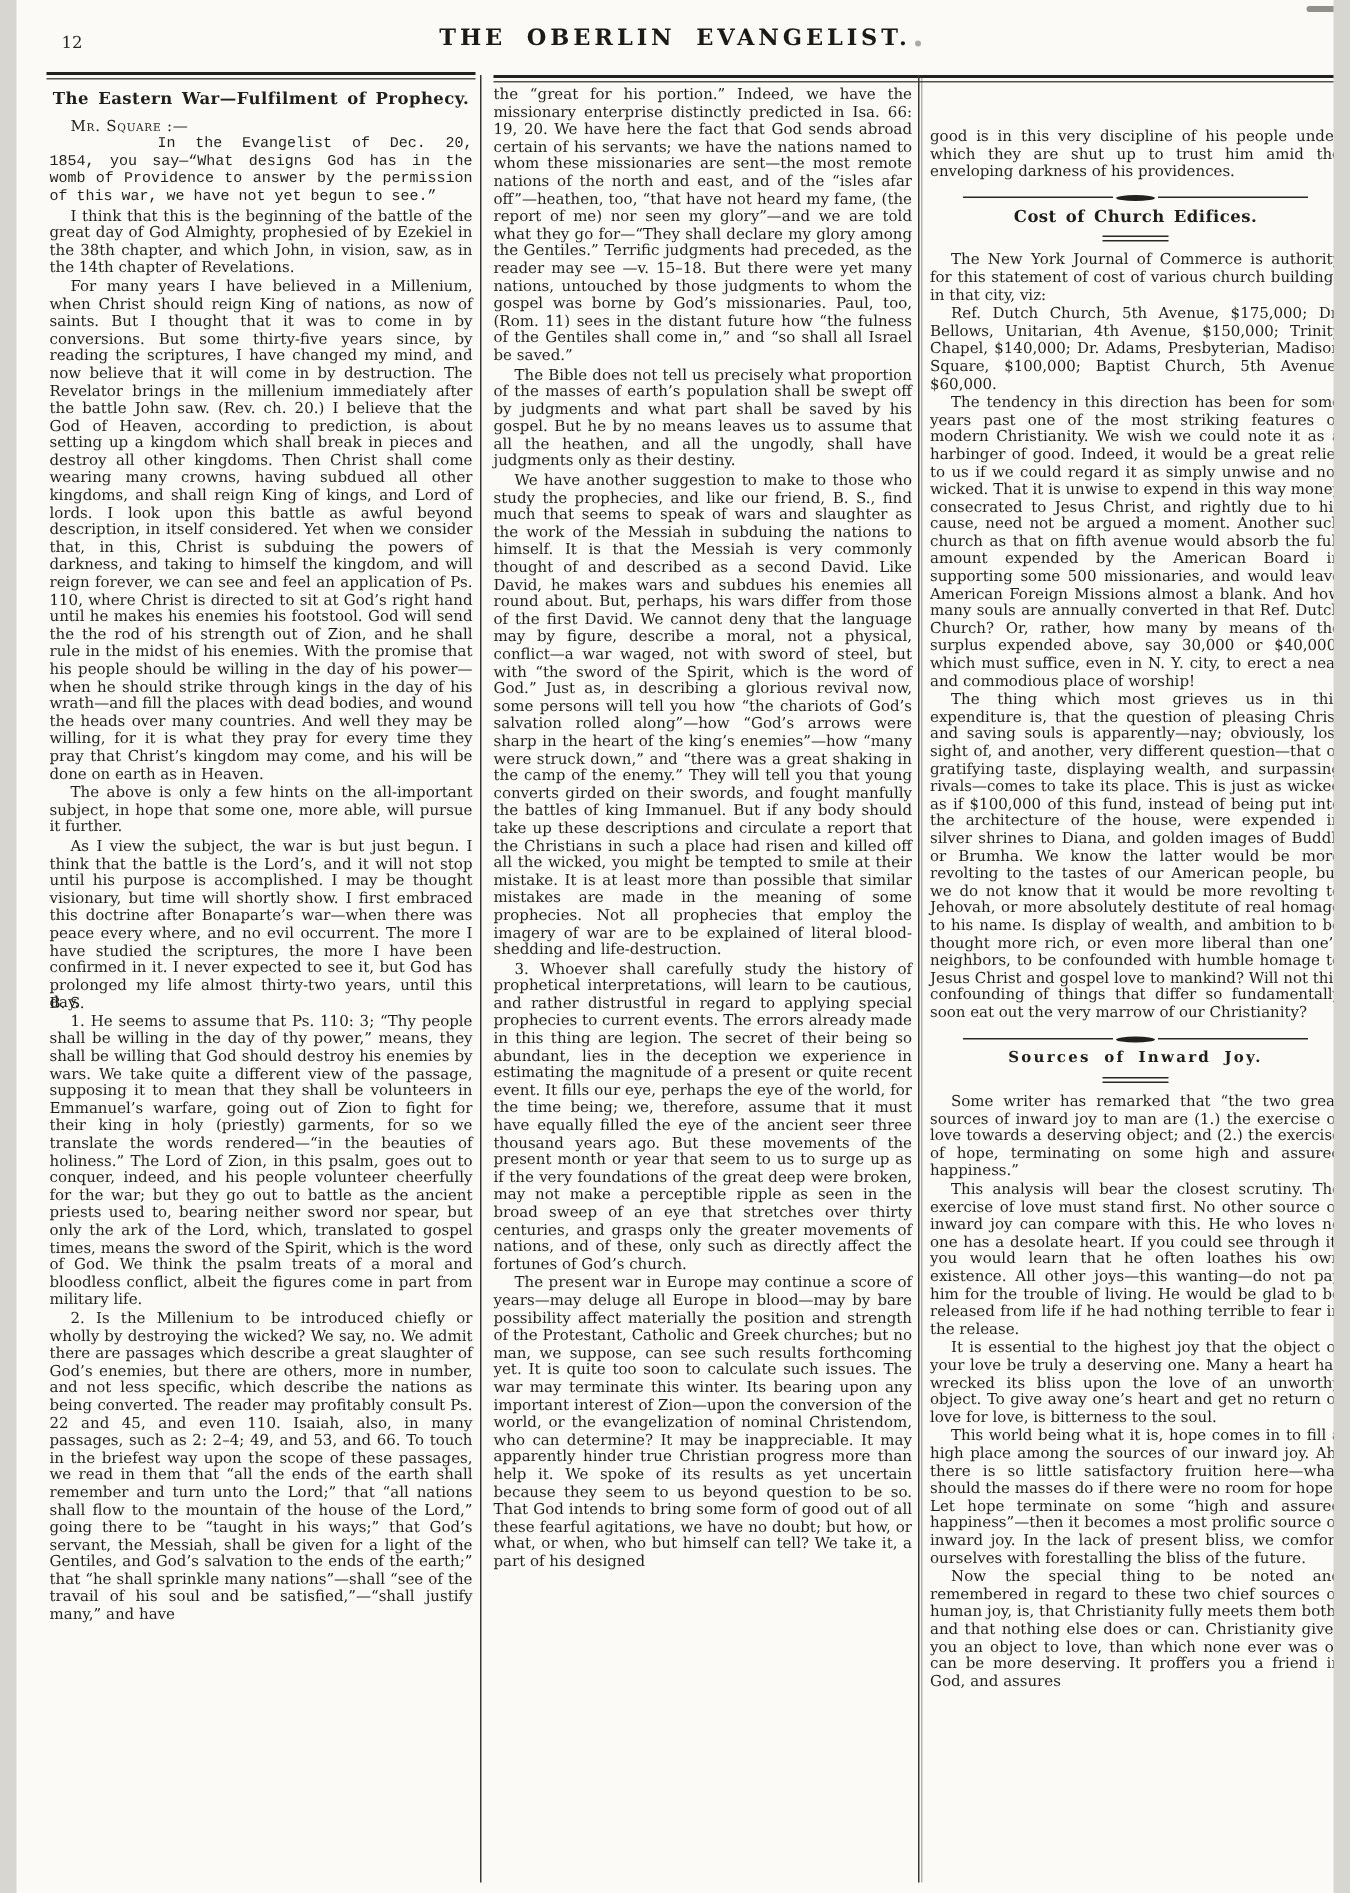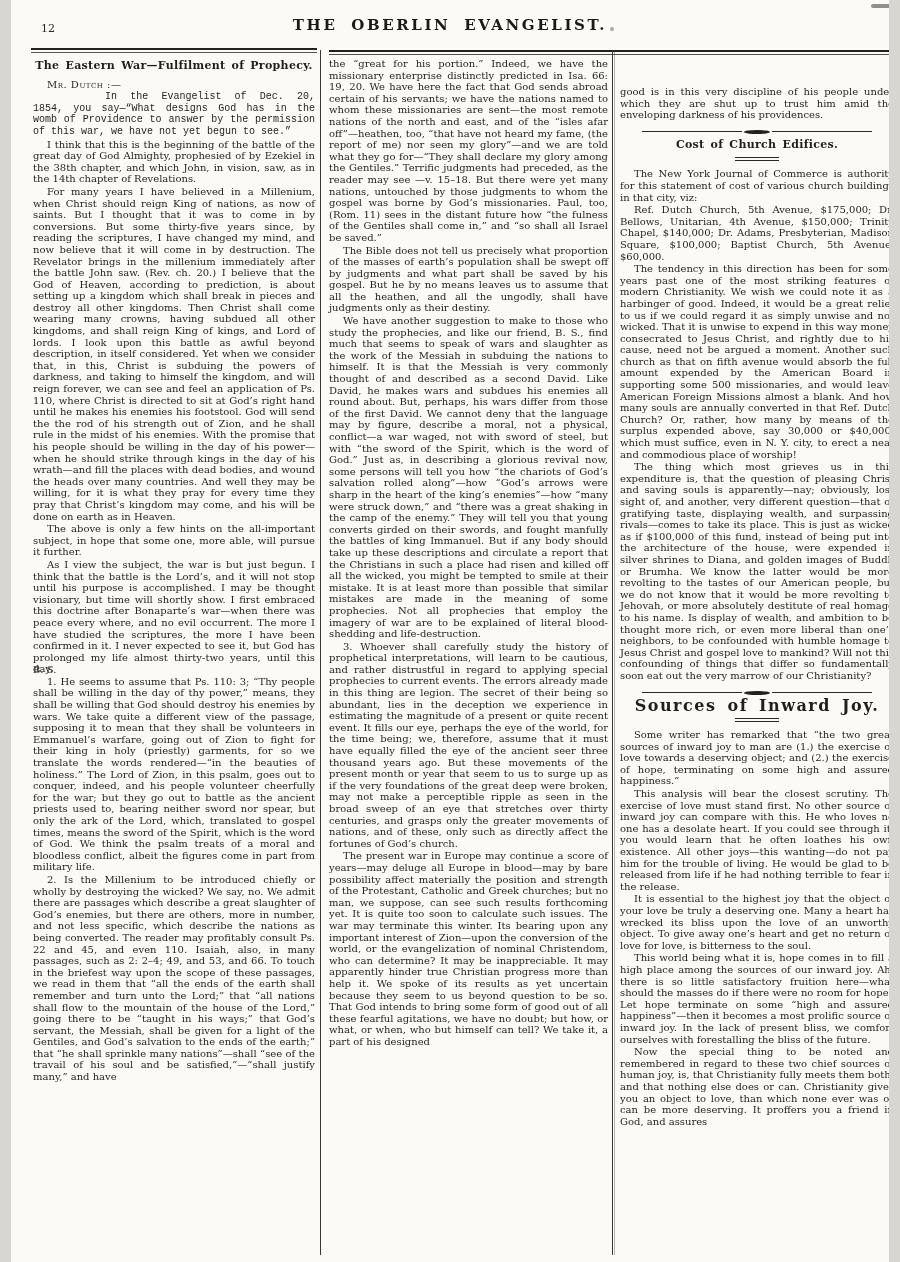"Mr. Dutch :—" p.salut { text: Dutch -> Square }
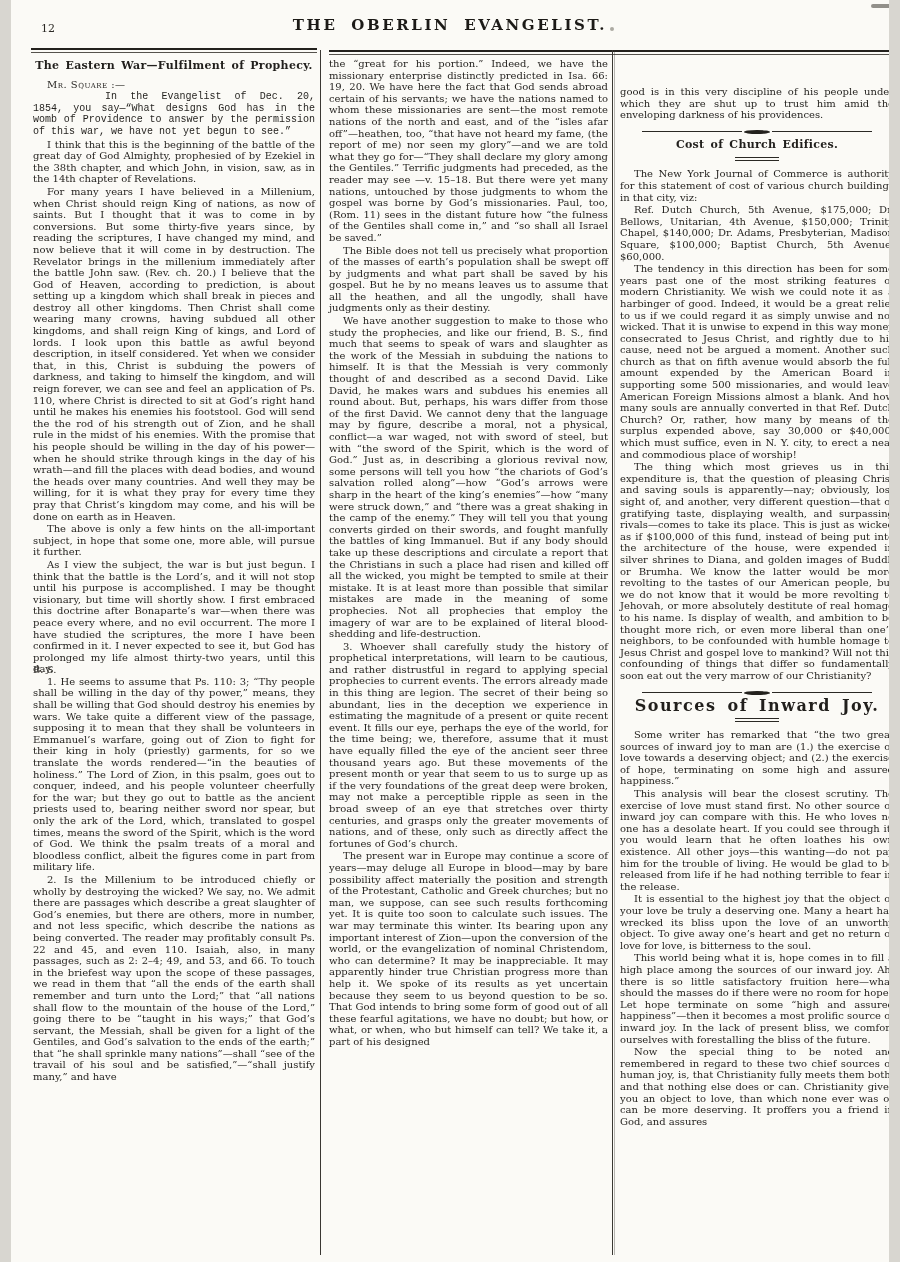"Sources of Inward Joy." .article-title.big { font-size: 16px -> 10px }
